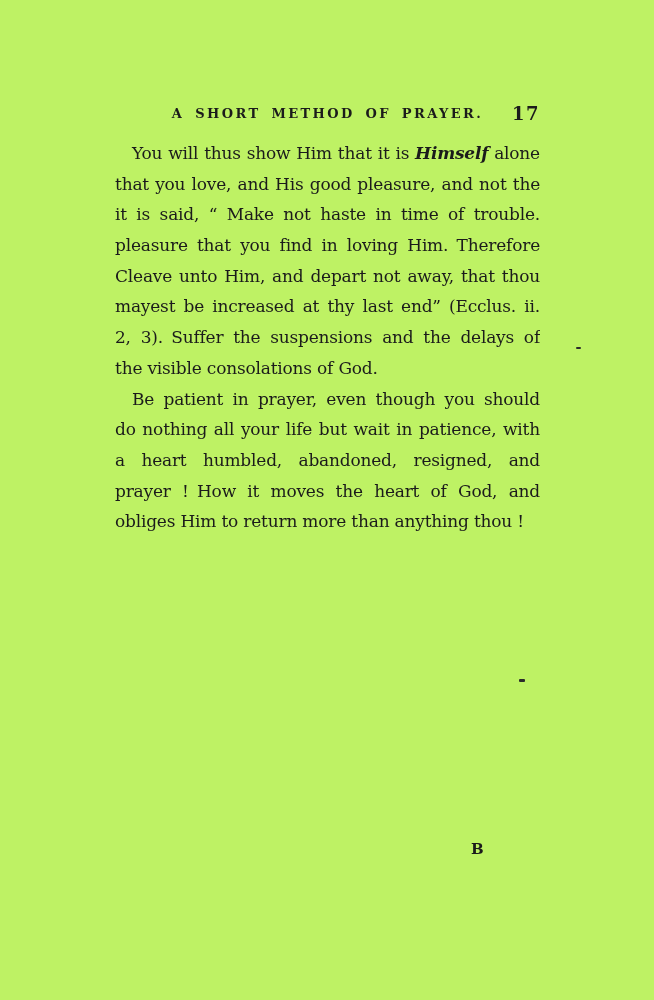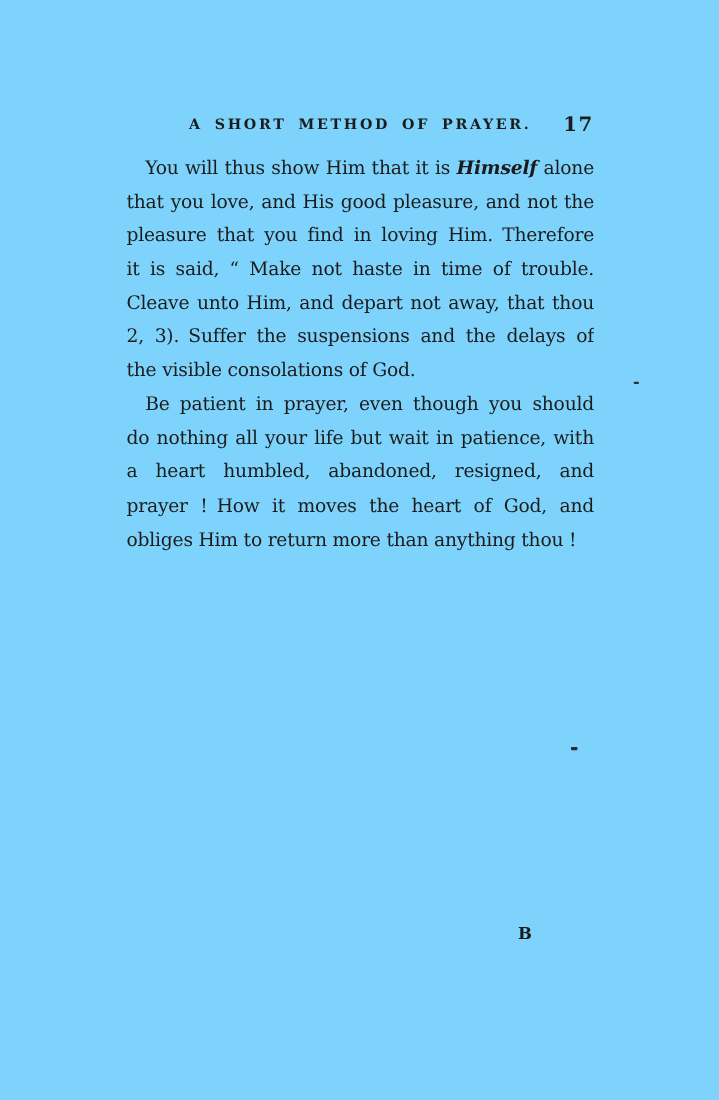"A SHORT METHOD OF PRAYER." .page { background: #7dd3fc -> #bef264 }
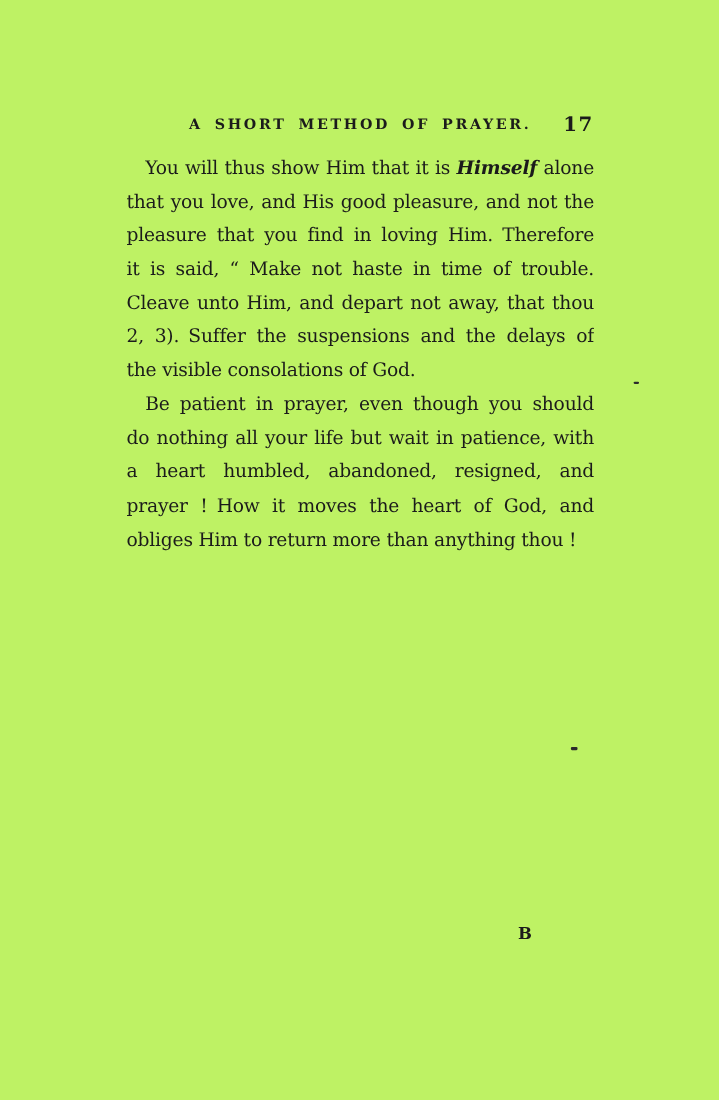"pleasure that you find in" span.line { order: before "it is said, “ Make" -> after "it is said, “ Make" }
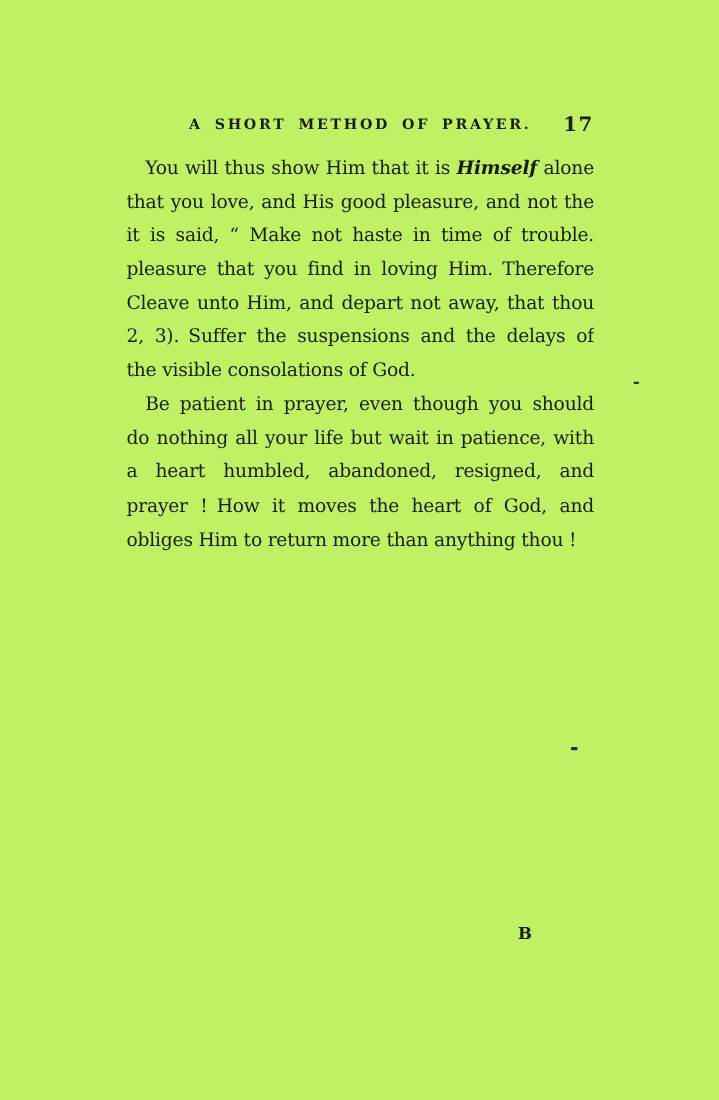"mayest be increased at thy" span.line { html: none -> <span>mayest be increased at thy last end” (Ecclus. ii.</span> }
